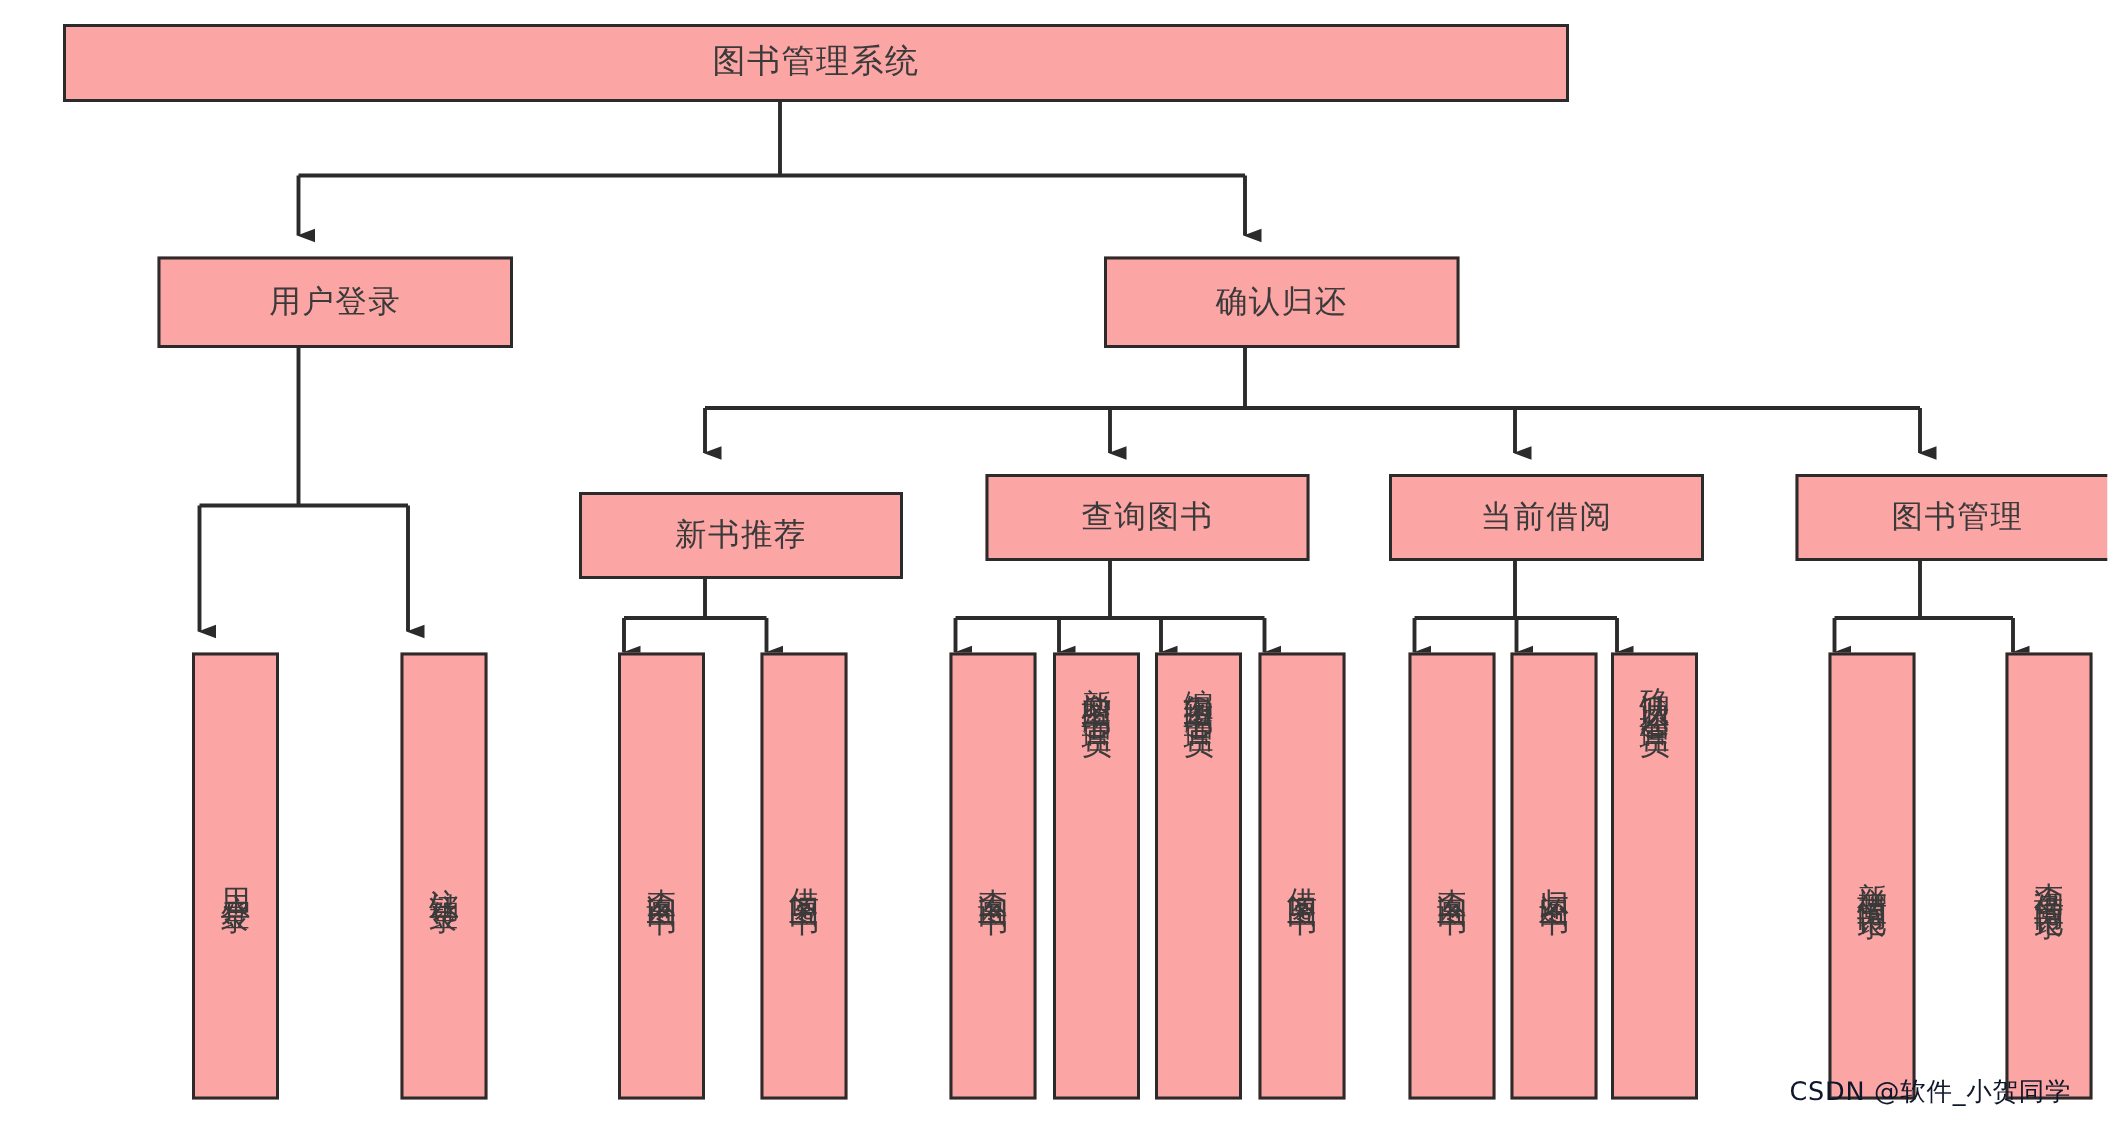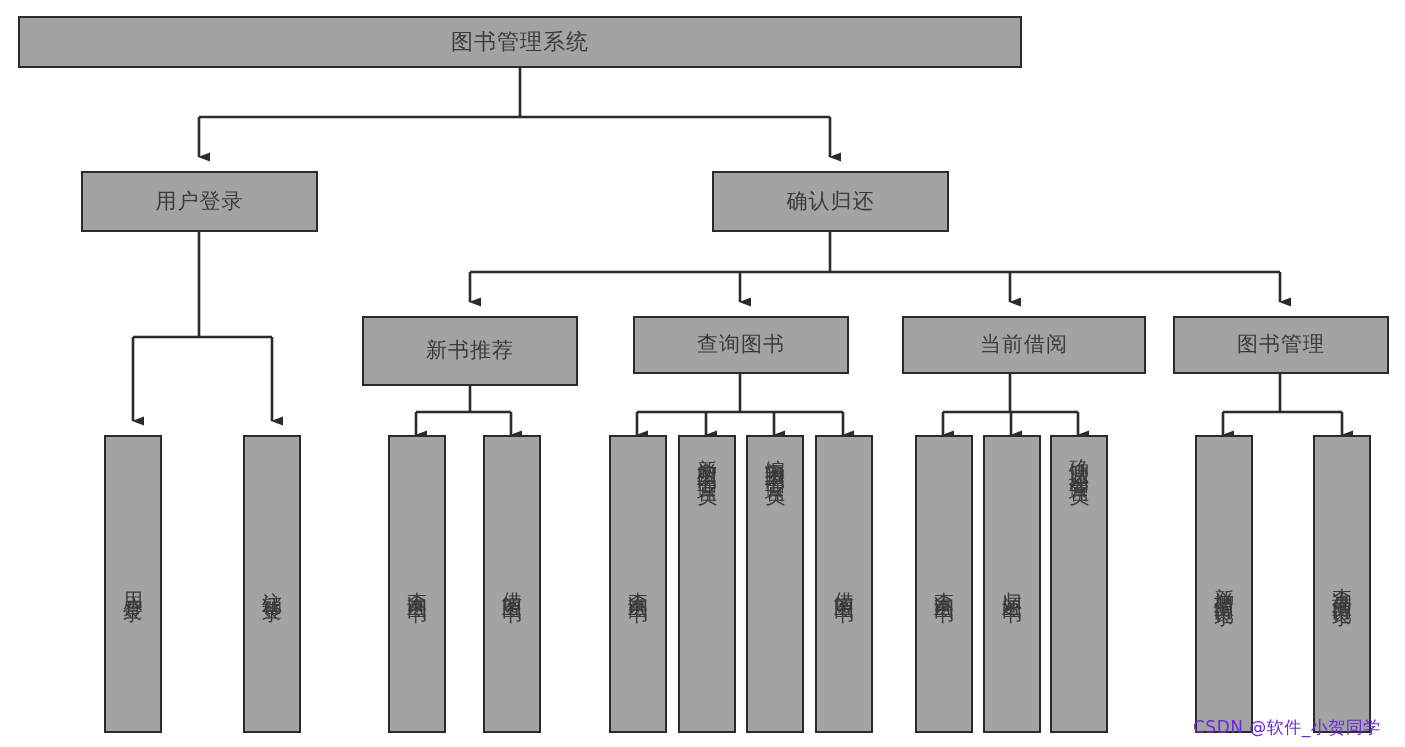"图书管理系统" .node { background: #a3a3a3 -> #fca5a5; margin-left: none -> 24px }
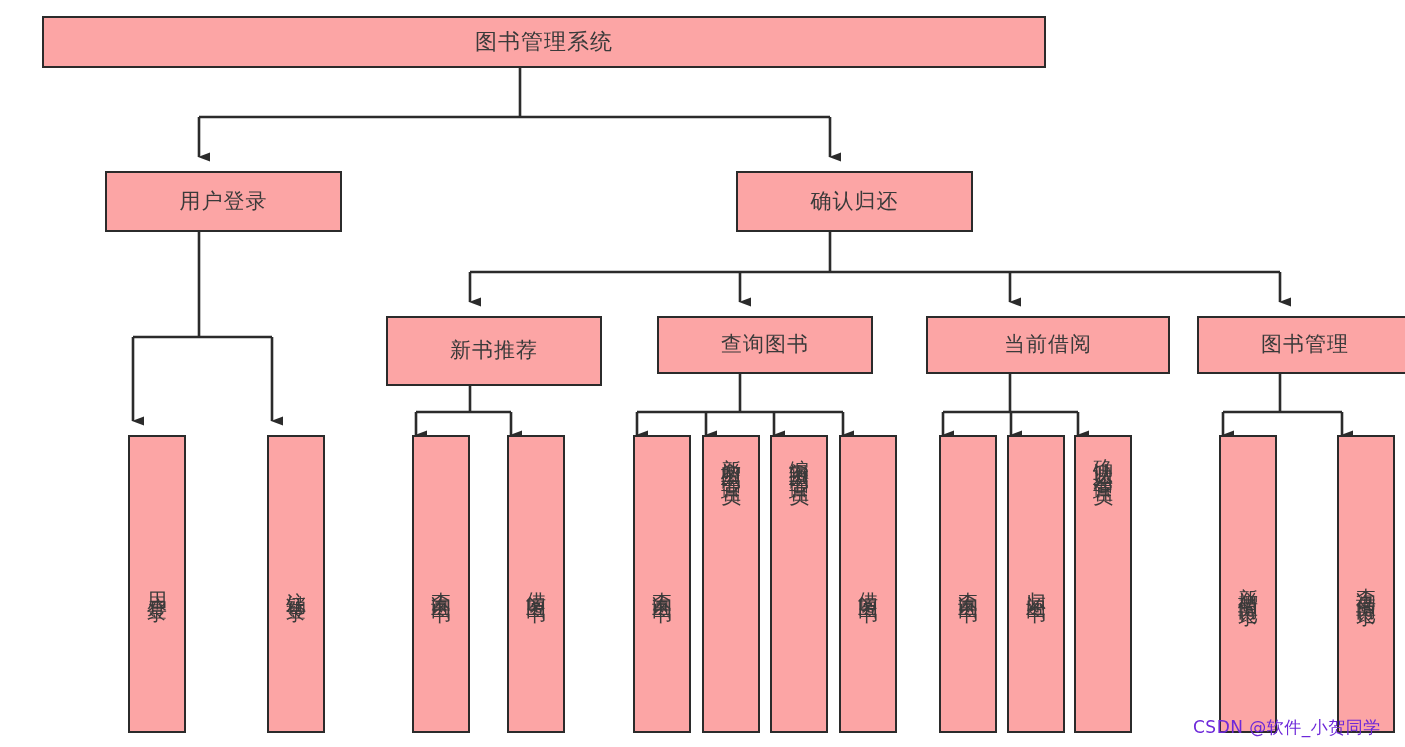"新书推荐" div.node { height: 70px -> 58px; top: 316px -> 328px }
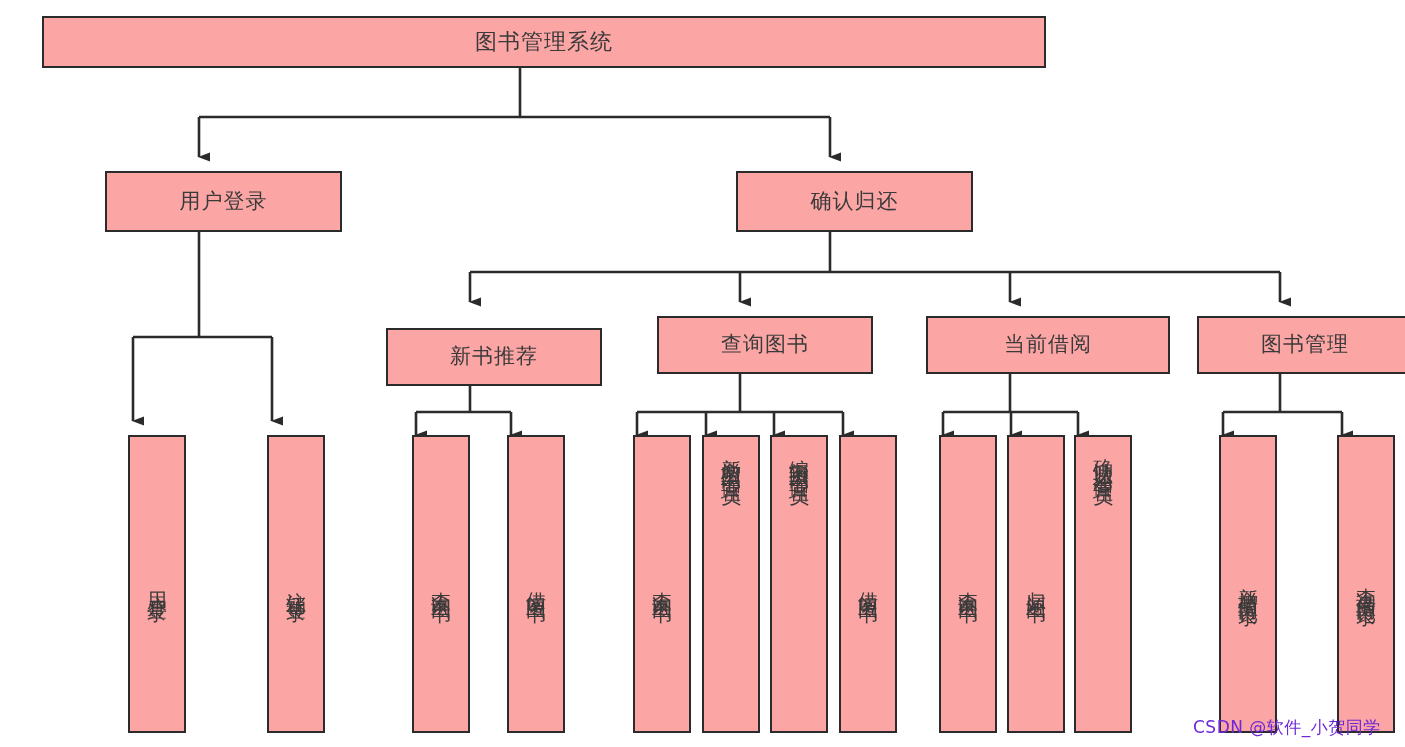"当前借阅" div.node { width: 244px -> 210px }
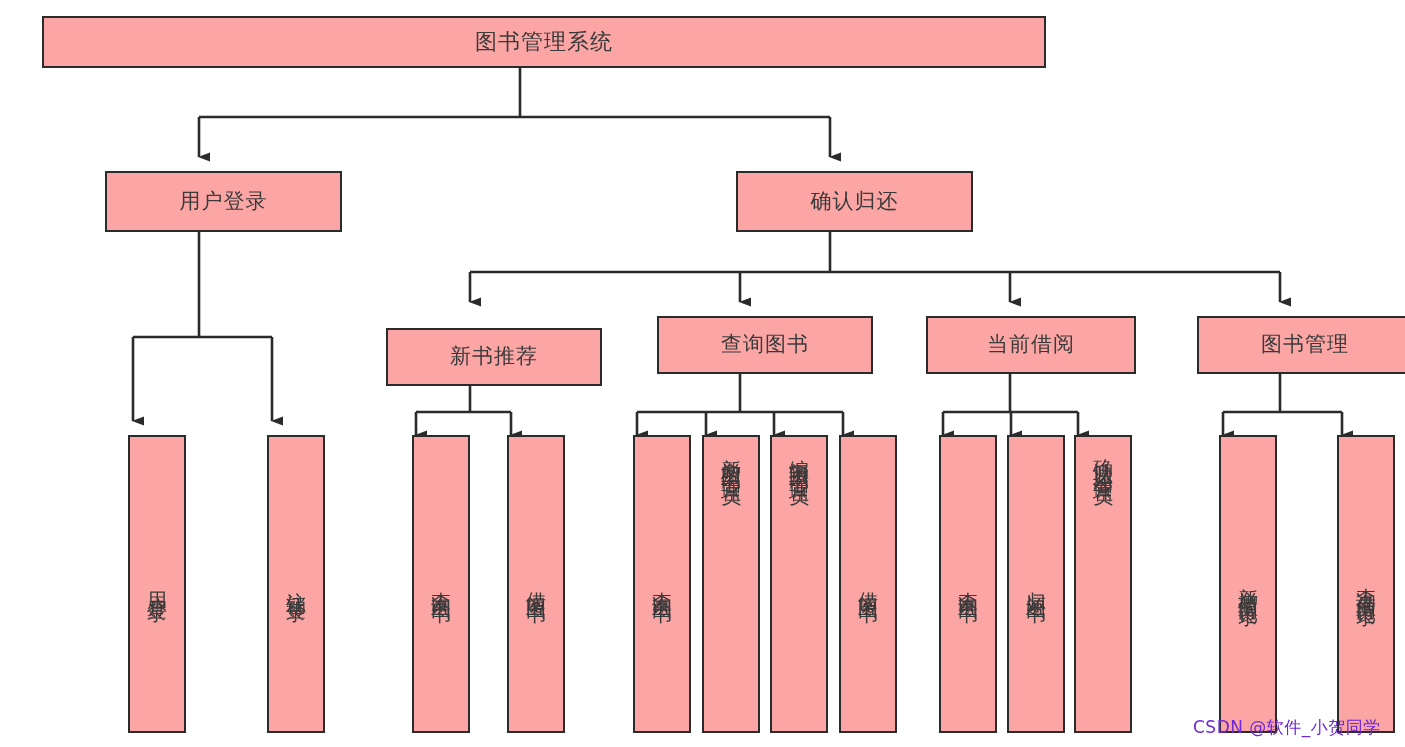"CSDN @软件_小贺同学" .watermark { color: #6d28d9 -> #0f172a }
